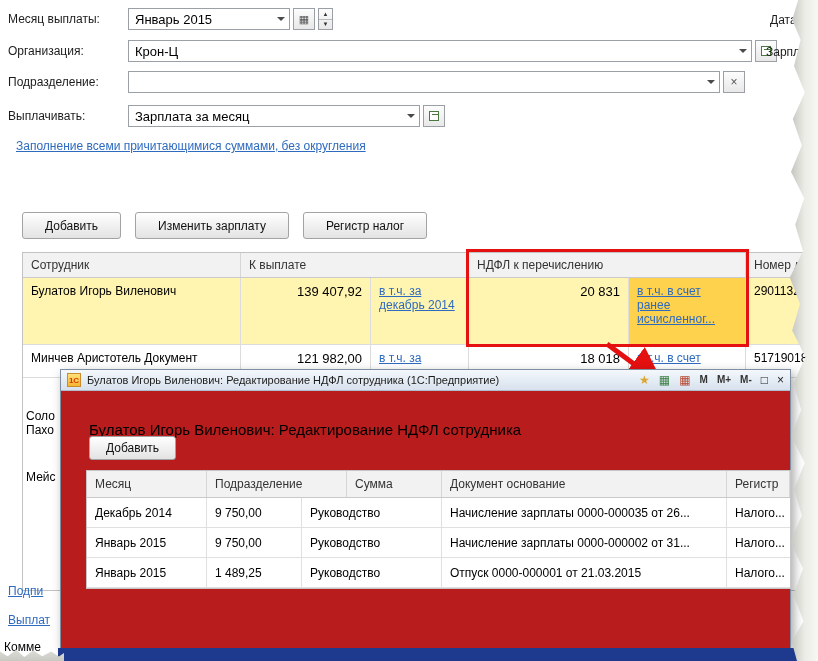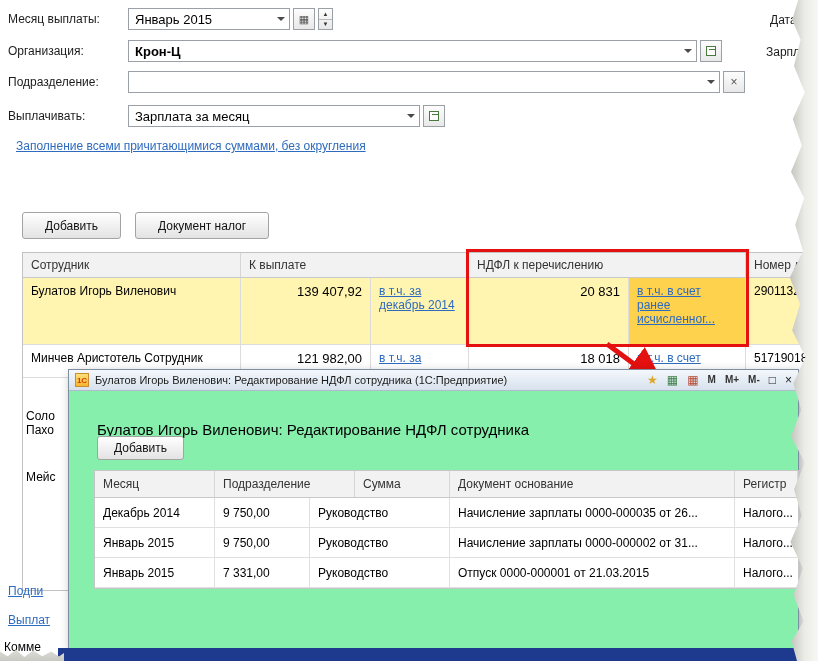"Крон-Ц" div.field { font-weight: bold -> none; width: 569px -> 624px }
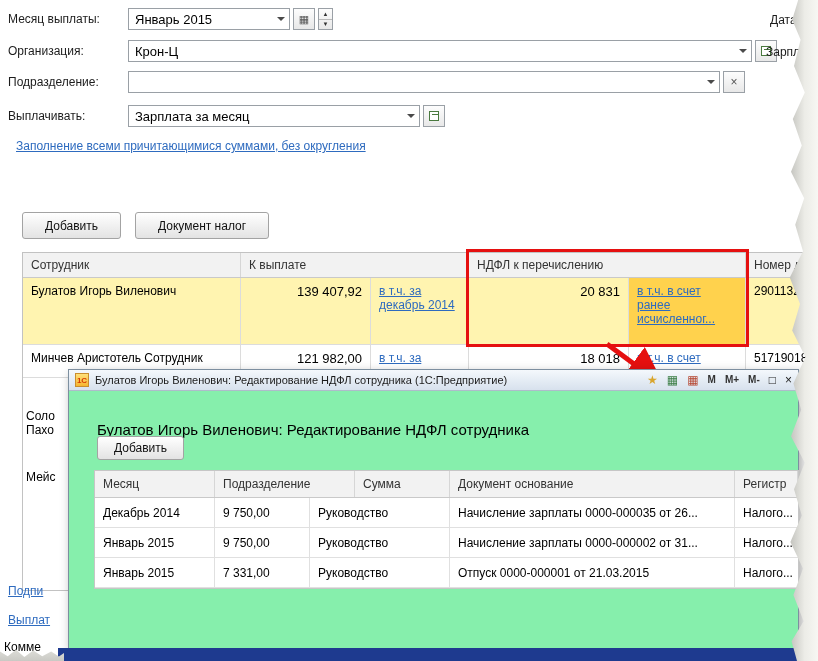"Изменить зарплату" button.btn { html: none -> <button>Изменить зарплату</button> }
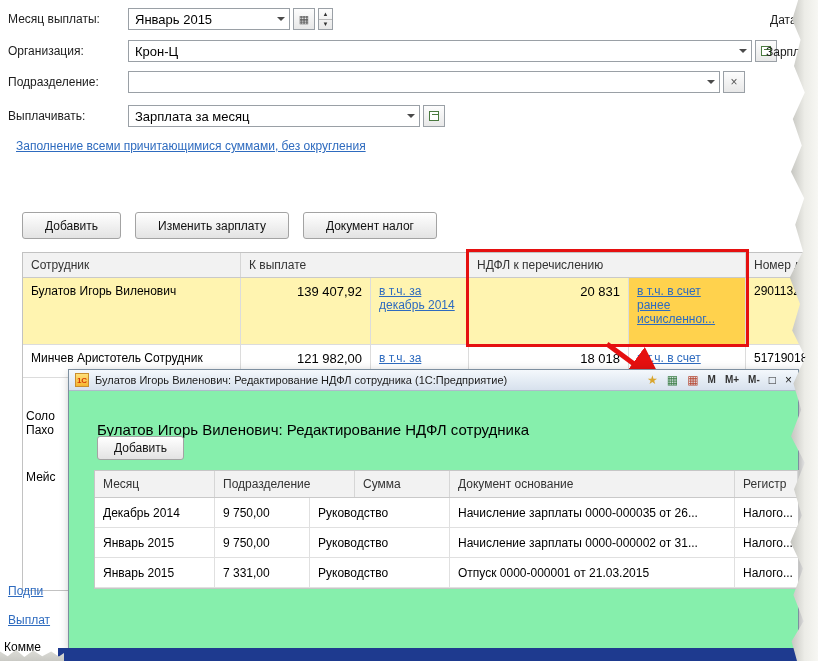"Документ налог" button.btn { text: Документ -> Регистр }
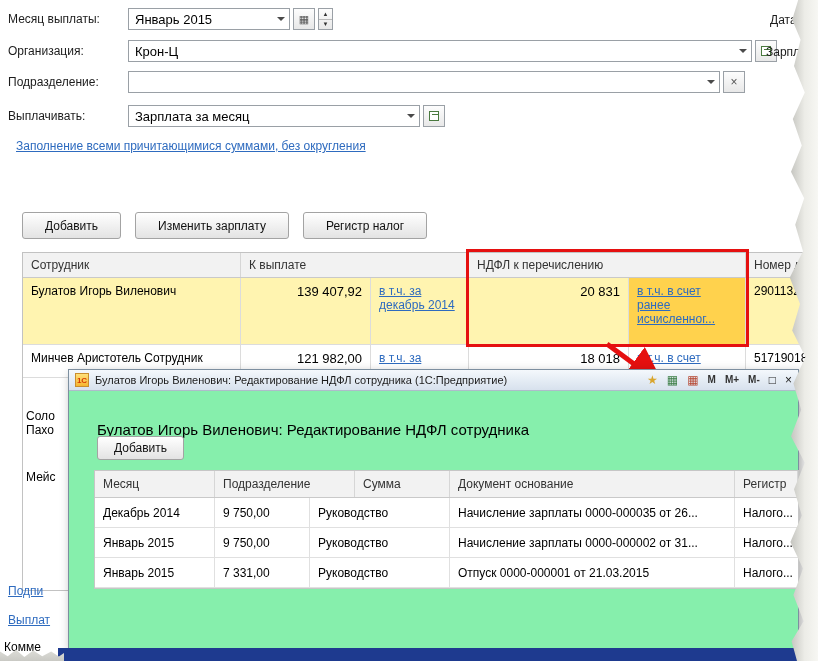"Минчев Аристотель Сотрудник" div.cell { text: Сотрудник -> Документ }
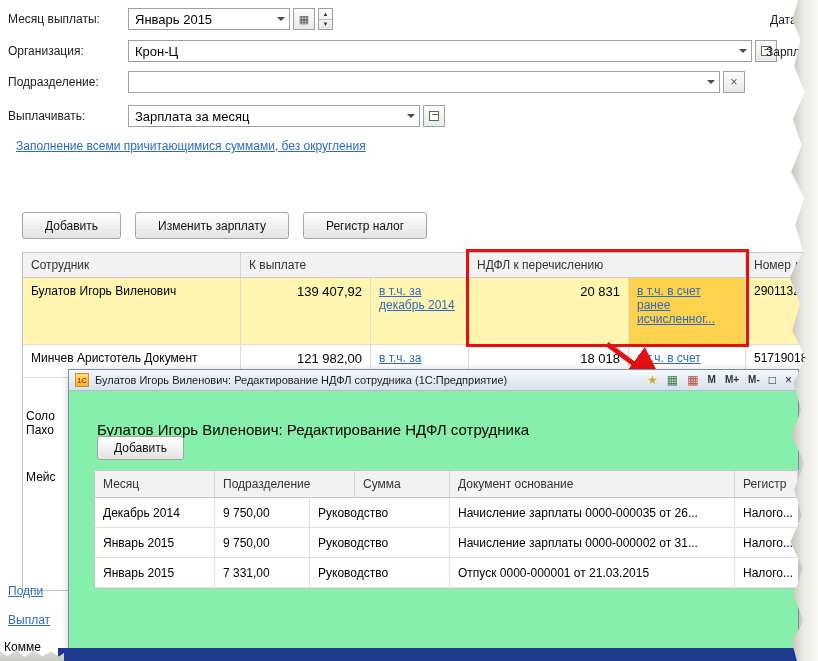"1С" .dialog { background: #86efac -> #b91c1c; left: 68px -> 60px }
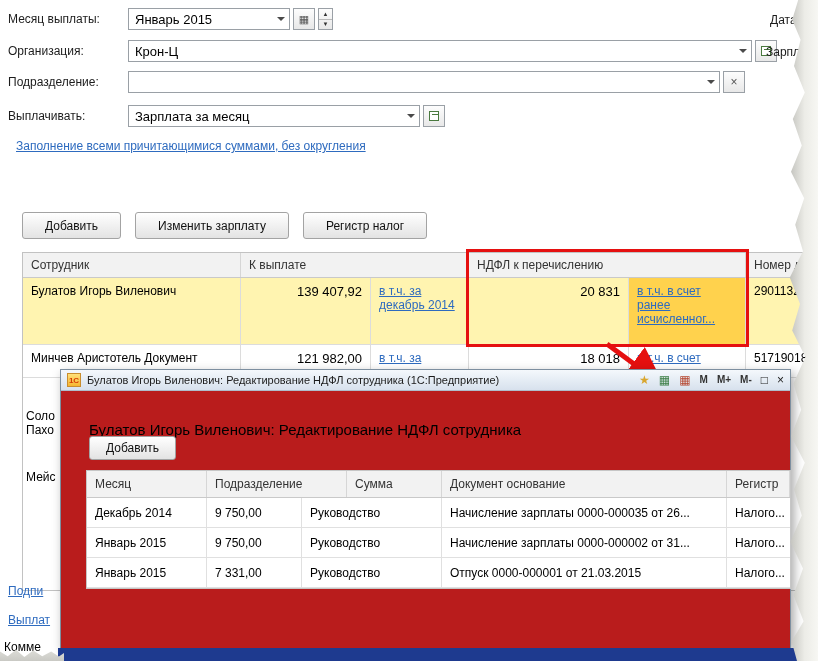"7 331,00" div.dcell { text: 7 331,00 -> 1 489,25 }
